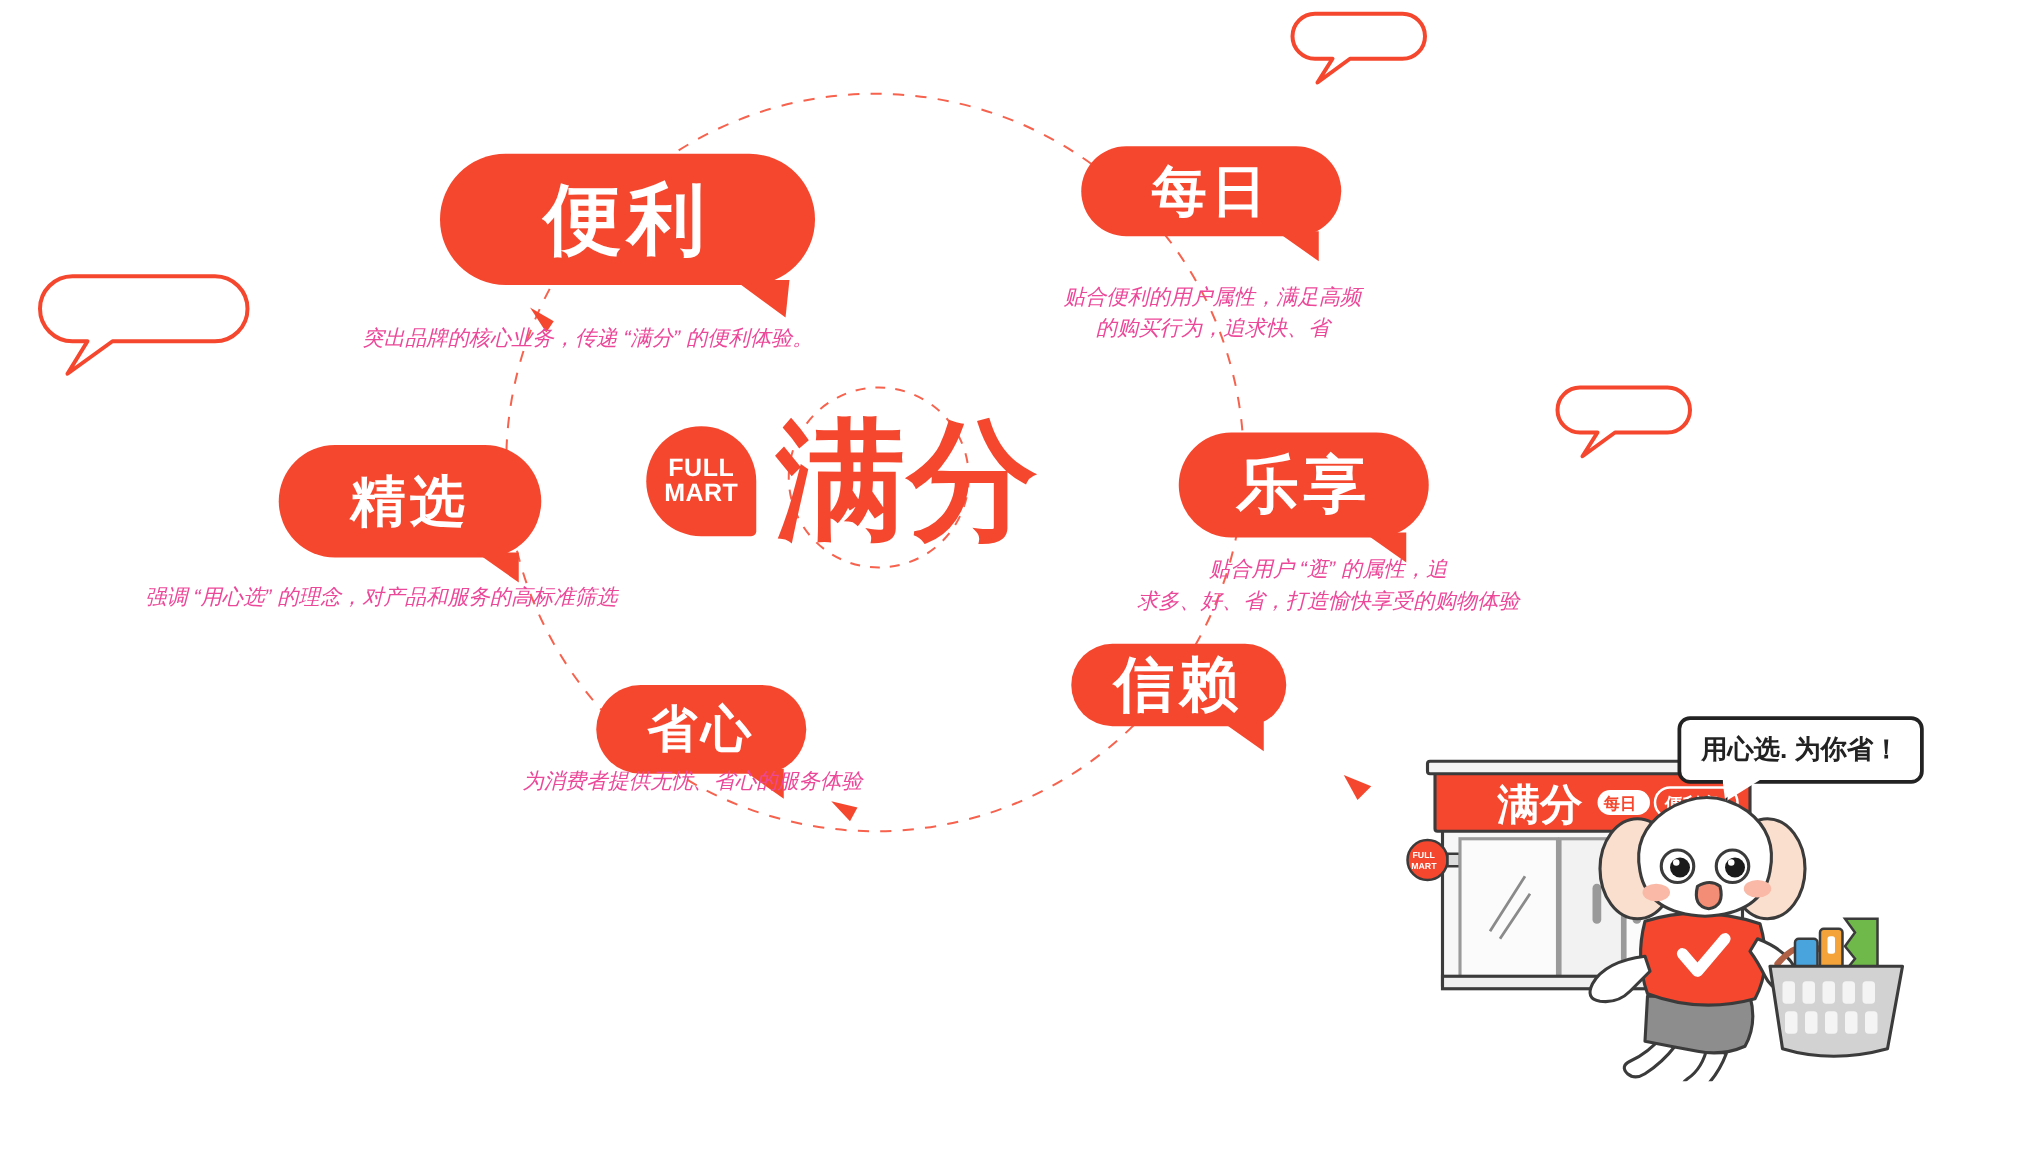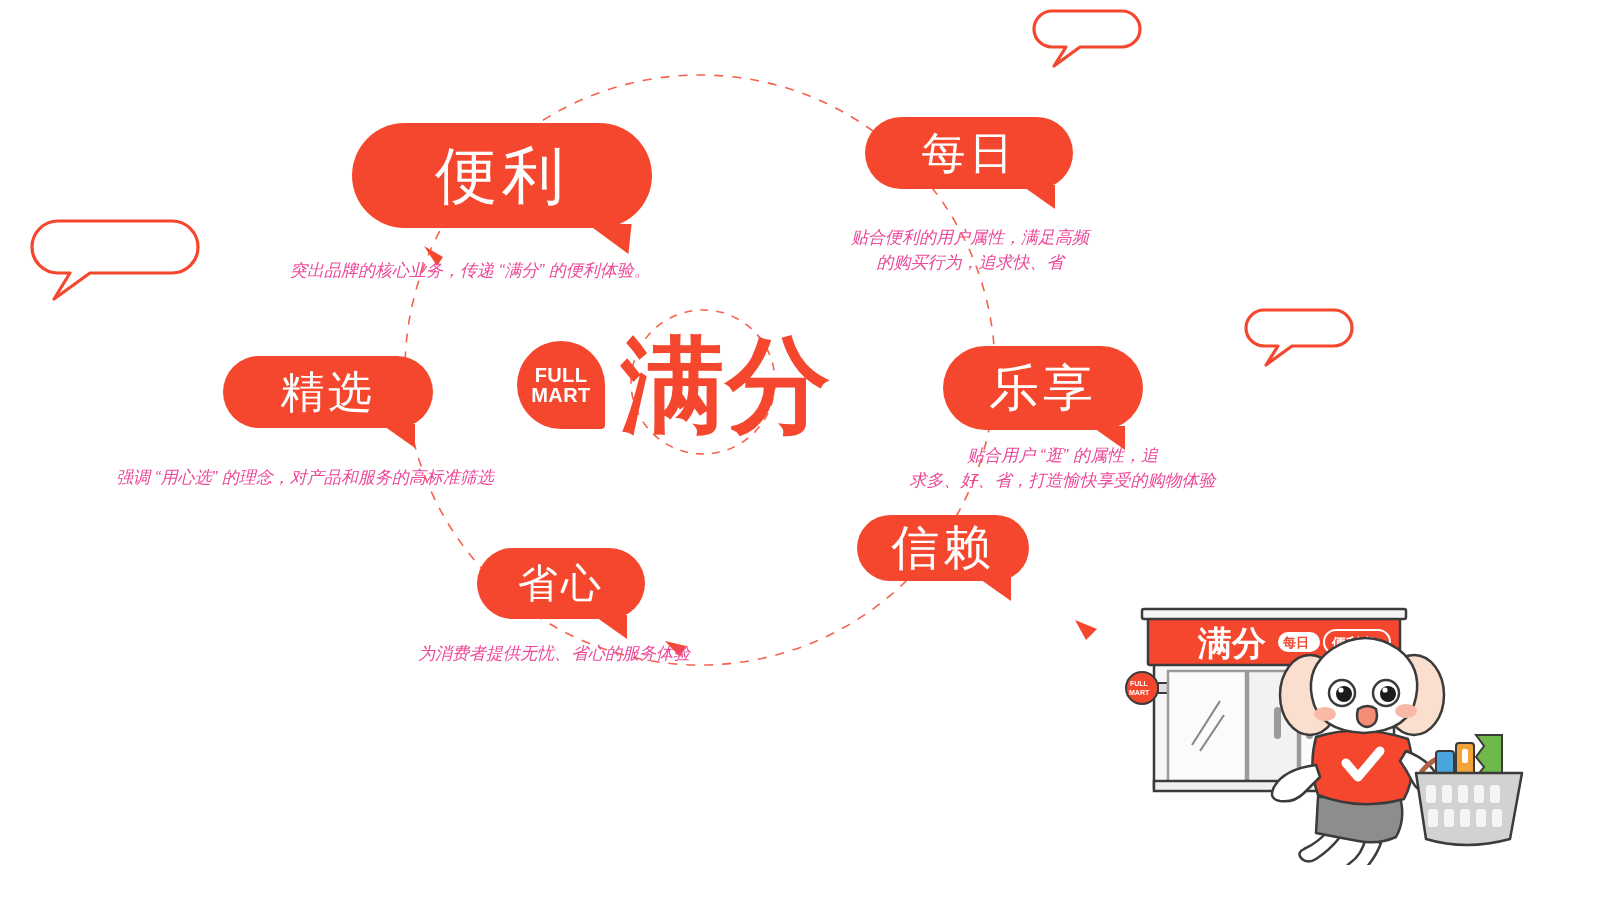"便利" .pill { font-weight: normal -> bold }
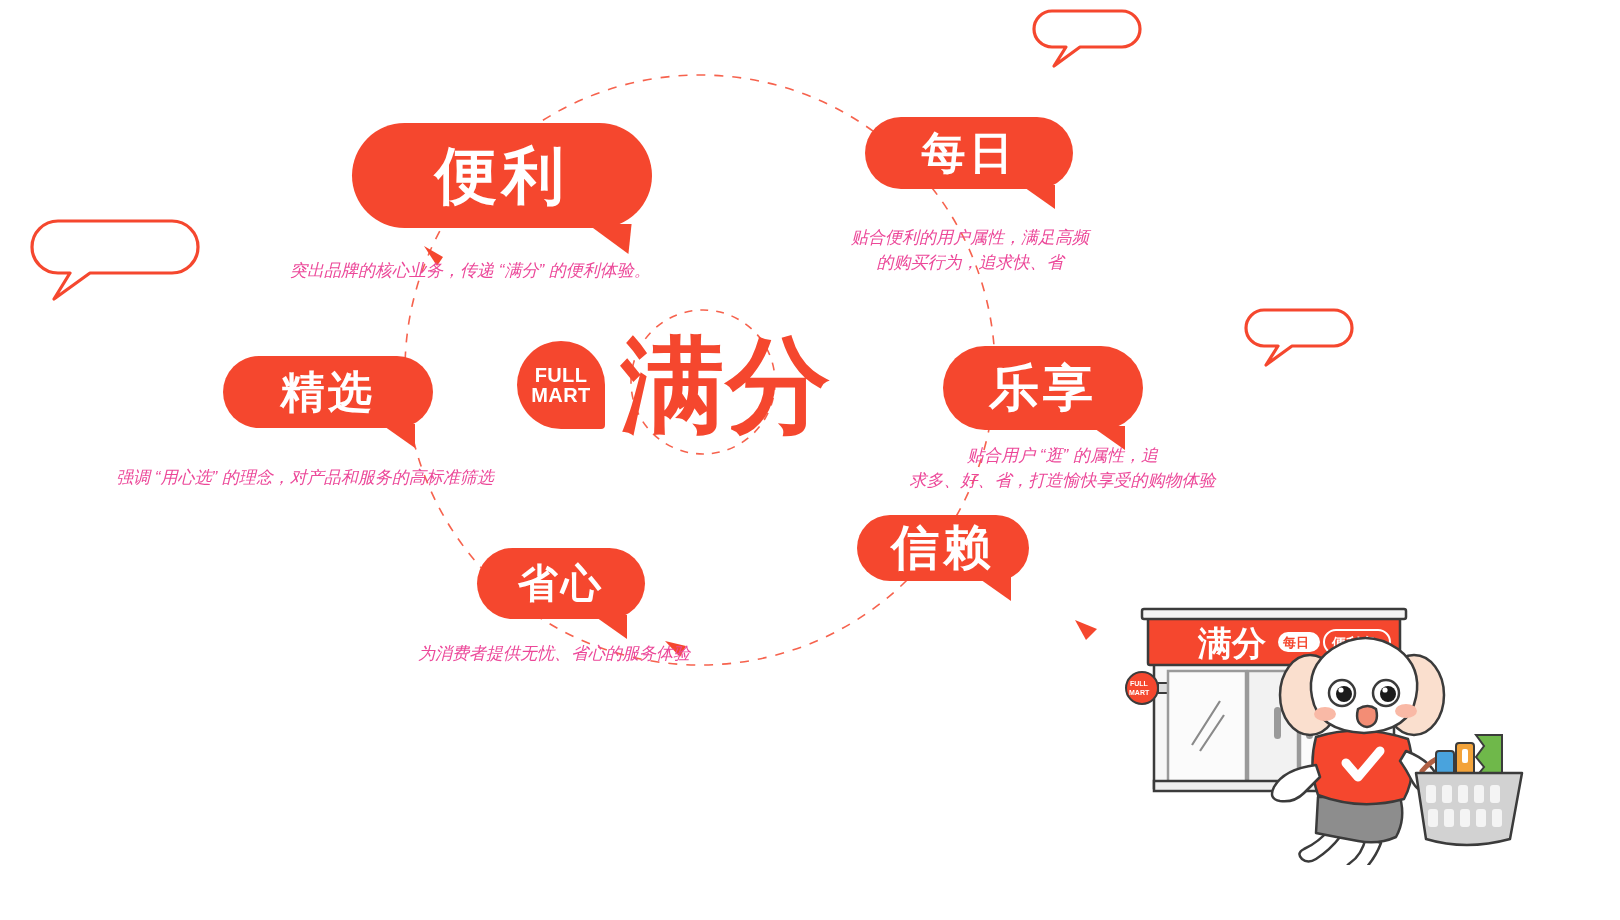"精选" div.pill { height: 72px -> 90px }
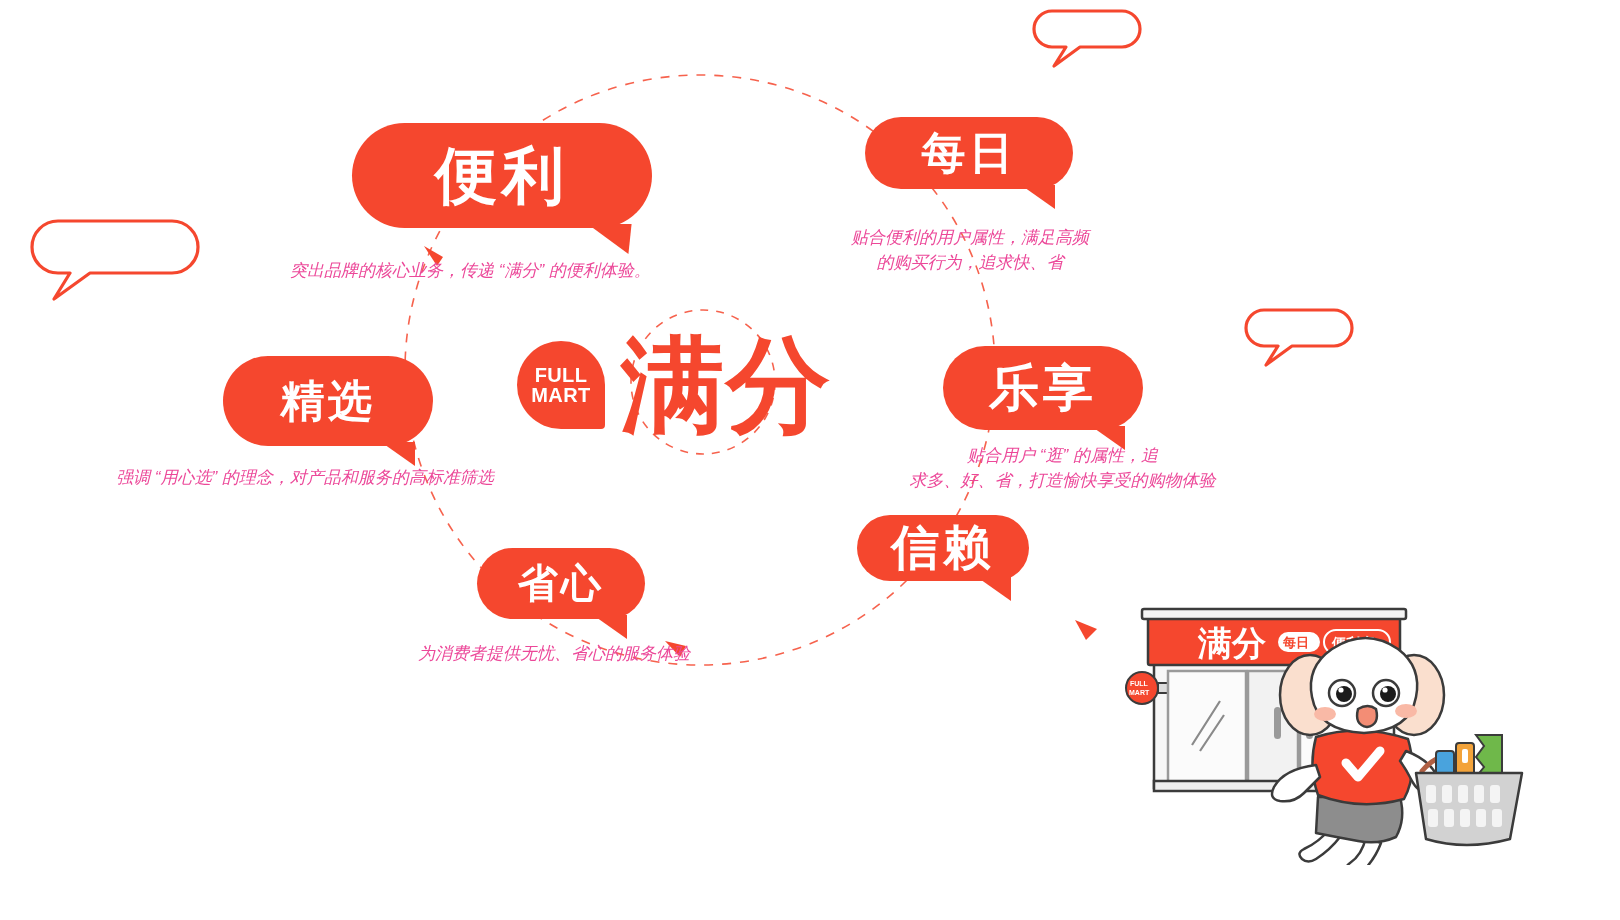"用心选. 为你省！" div.speech { html: none -> <div> <span>用心选. 为你省！</span> <span></span> <span></span> </div> }
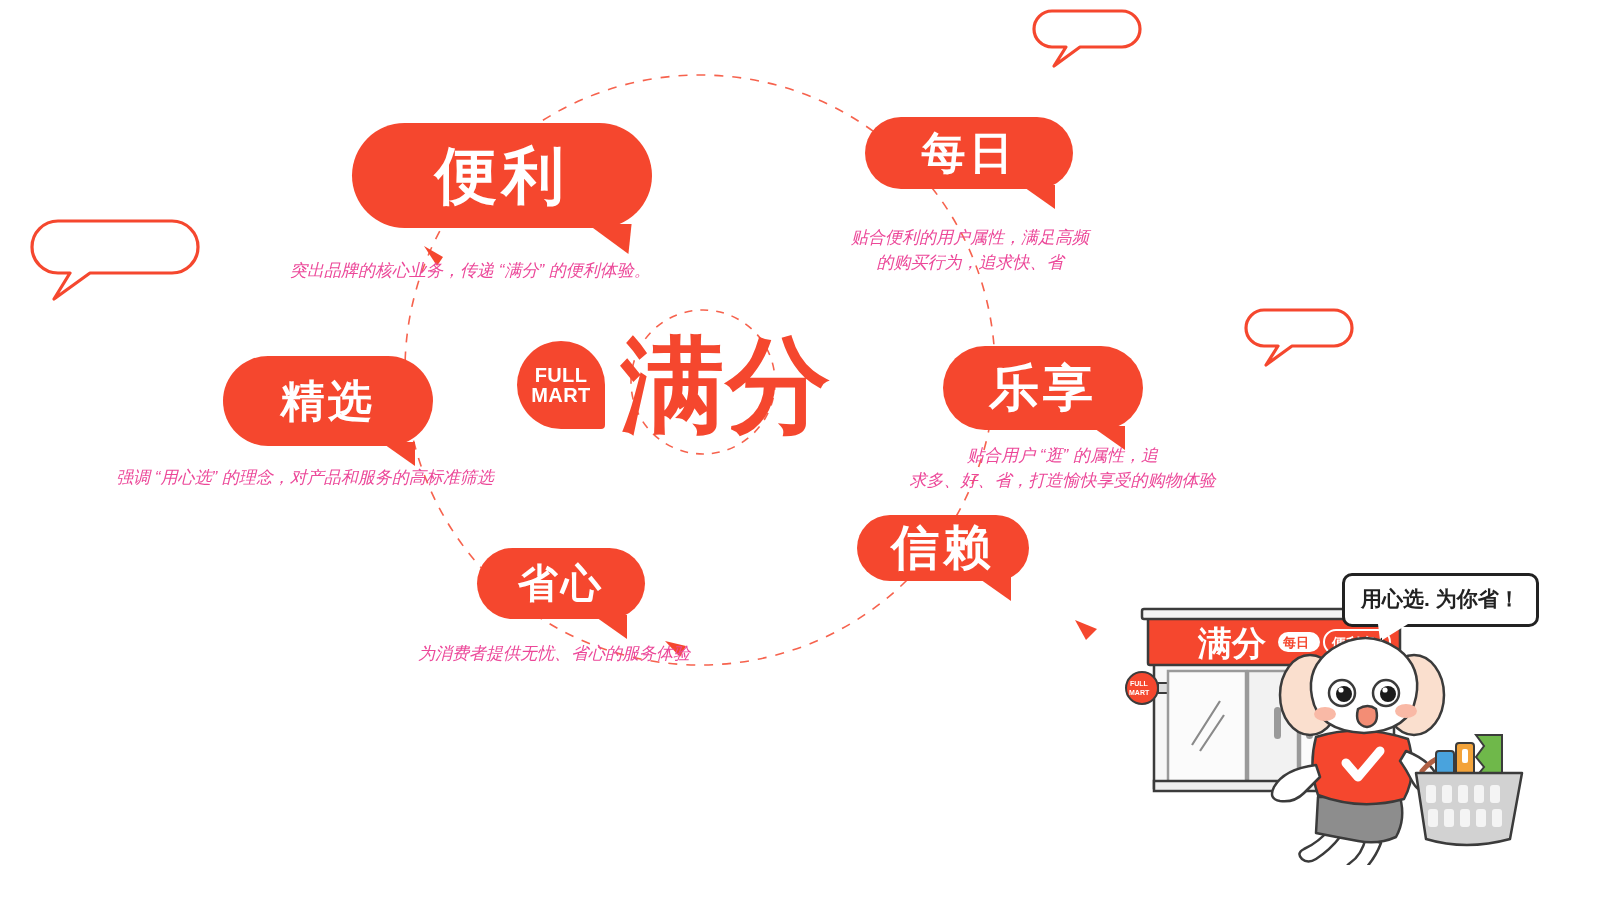"为消费者提供无忧、省心的服务体验" div.desc { top: 641px -> 612px }
